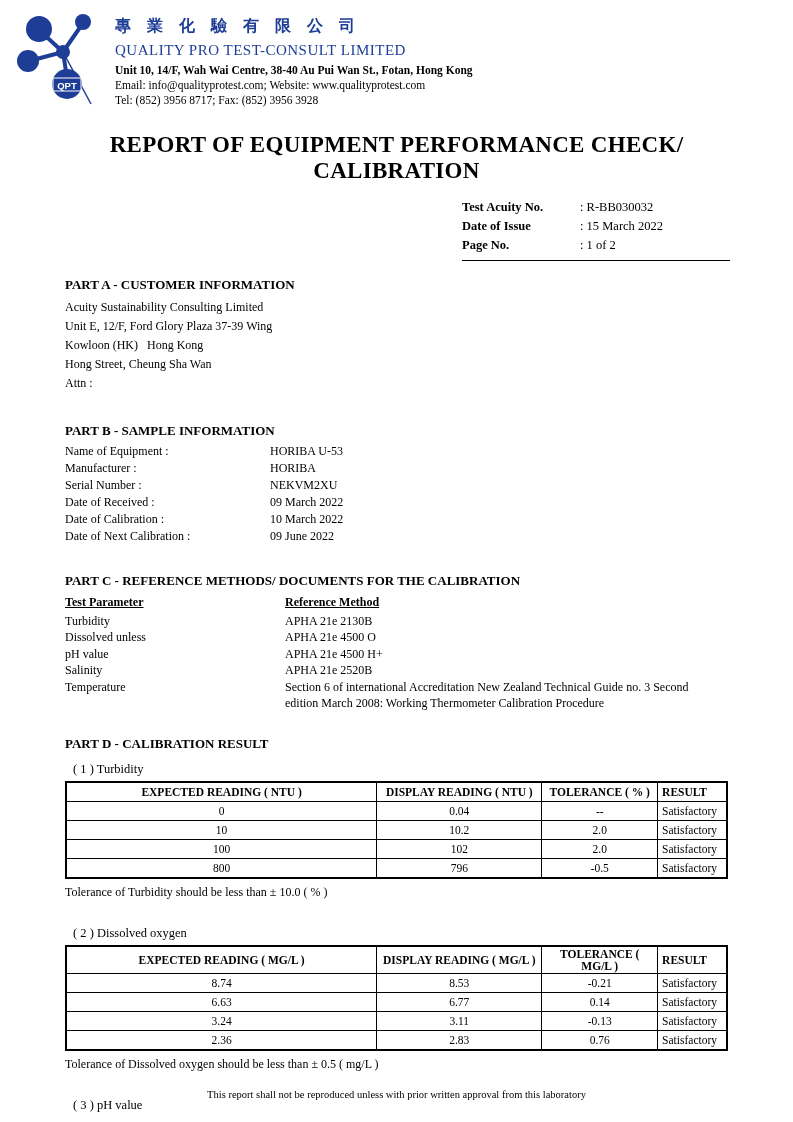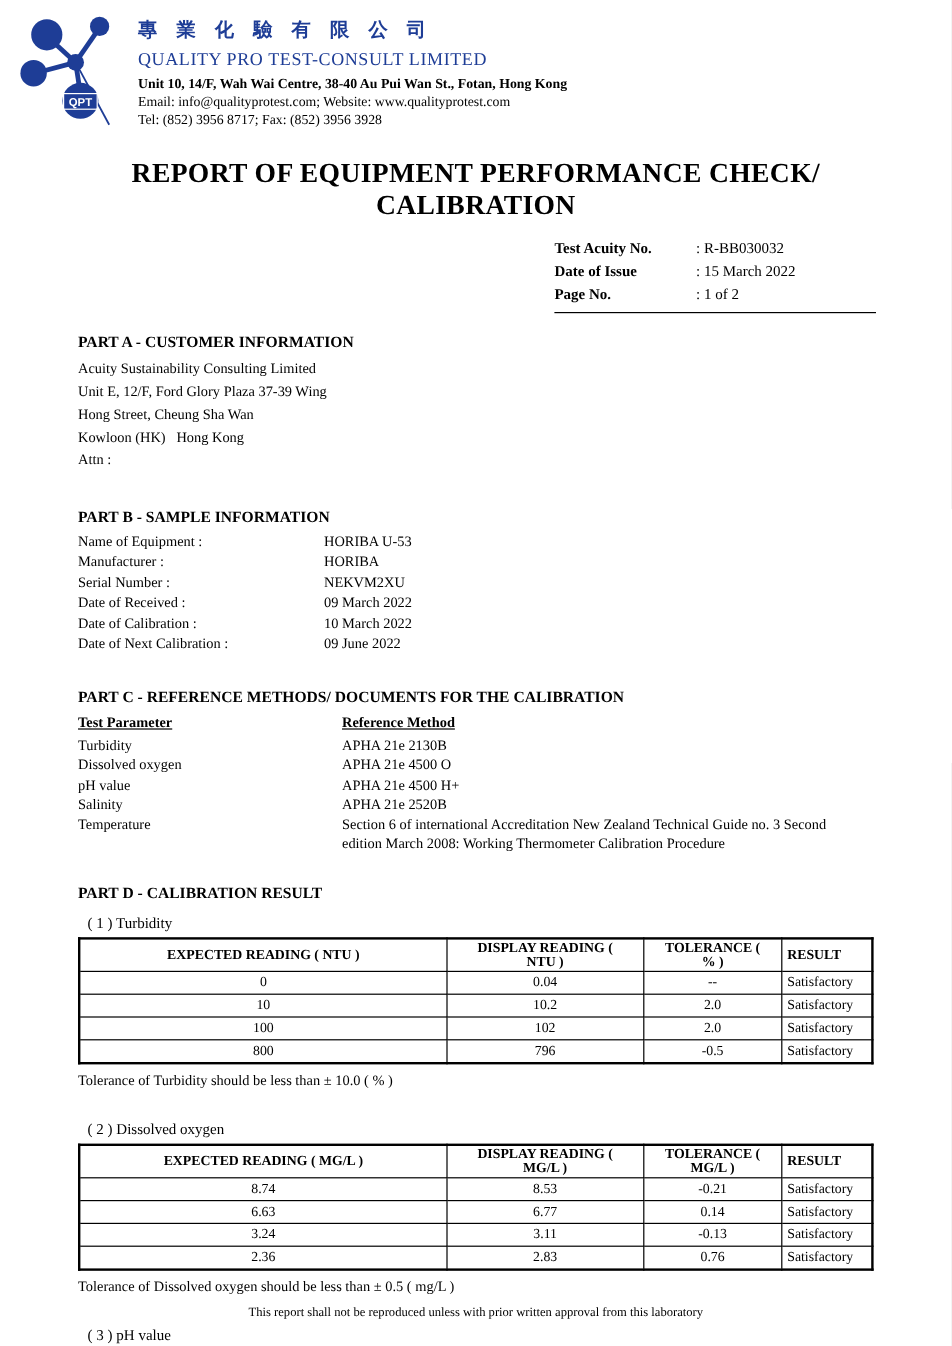"Hong Street, Cheung Sha Wan" div.addr-line { order: before "Kowloon (HK) Hong Kong" -> after "Kowloon (HK) Hong Kong" }
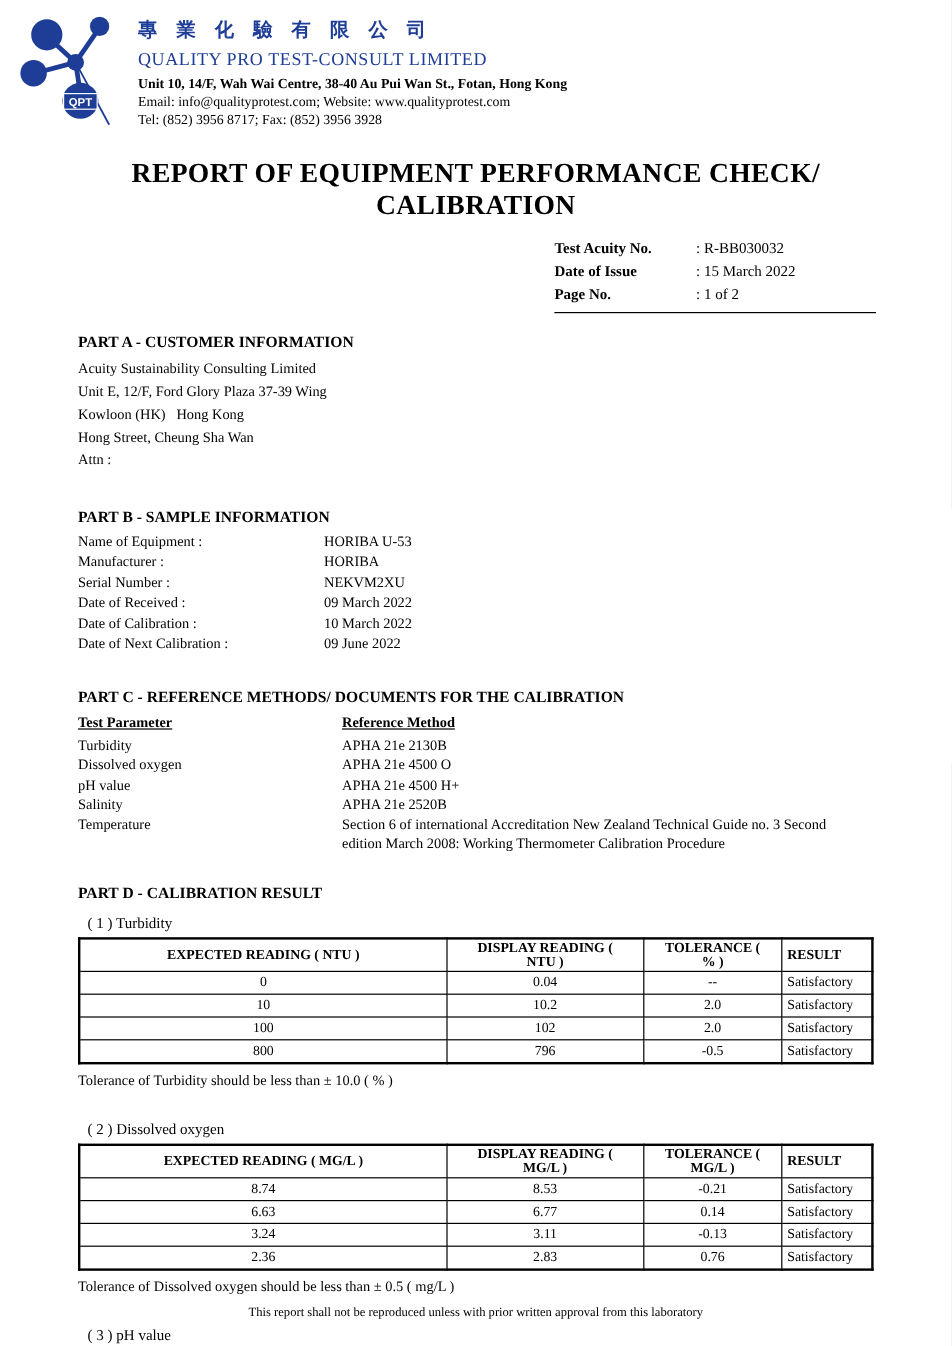"Dissolved oxygen" span.refc-col1 { text: oxygen -> unless }
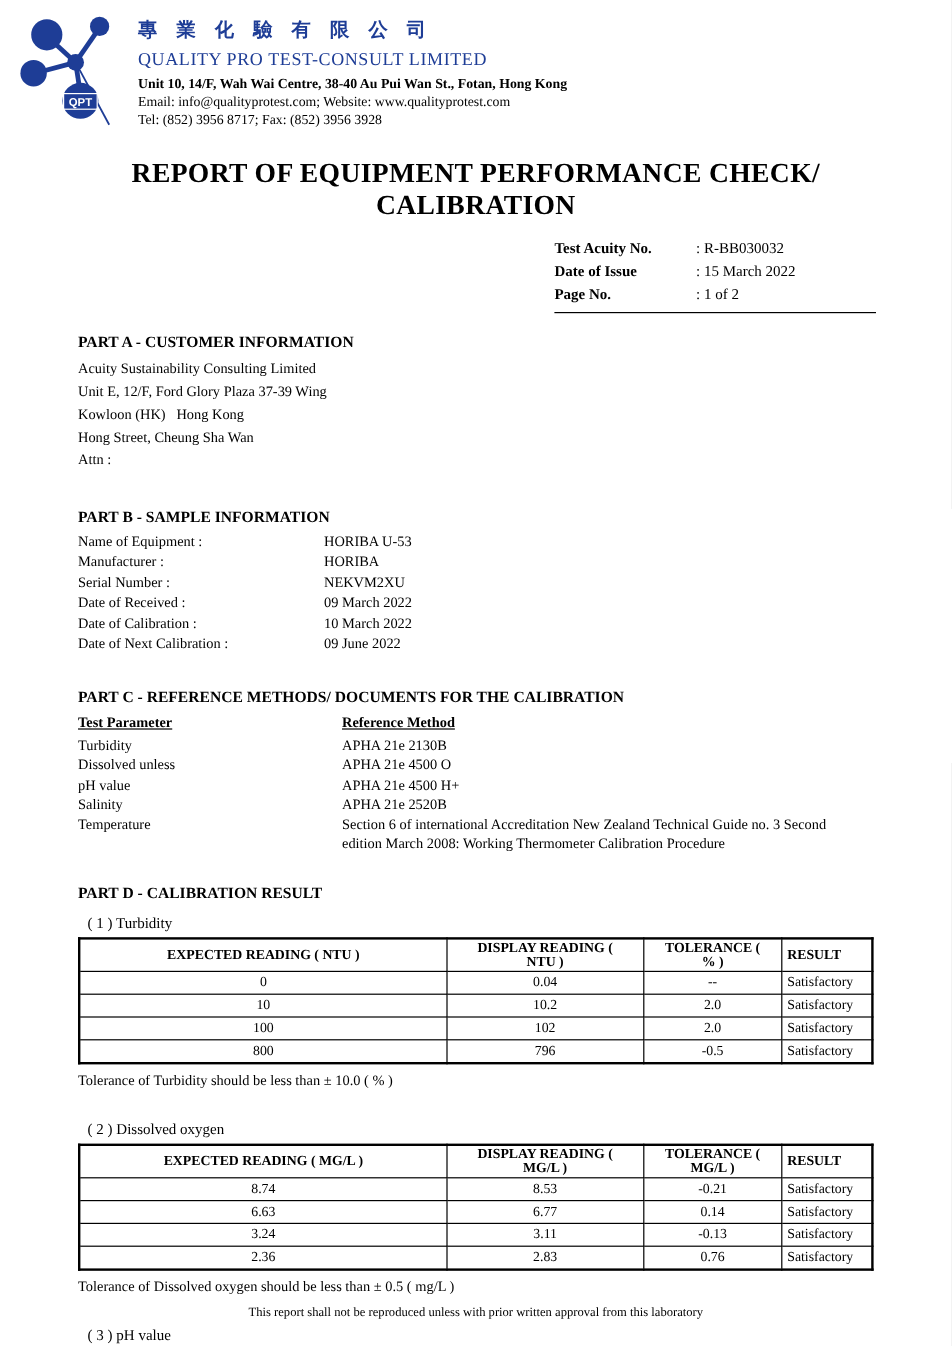"EXPECTED READING ( NTU )" table.cal th, table.cal td { padding: 1px 15px -> 1px 3px }
